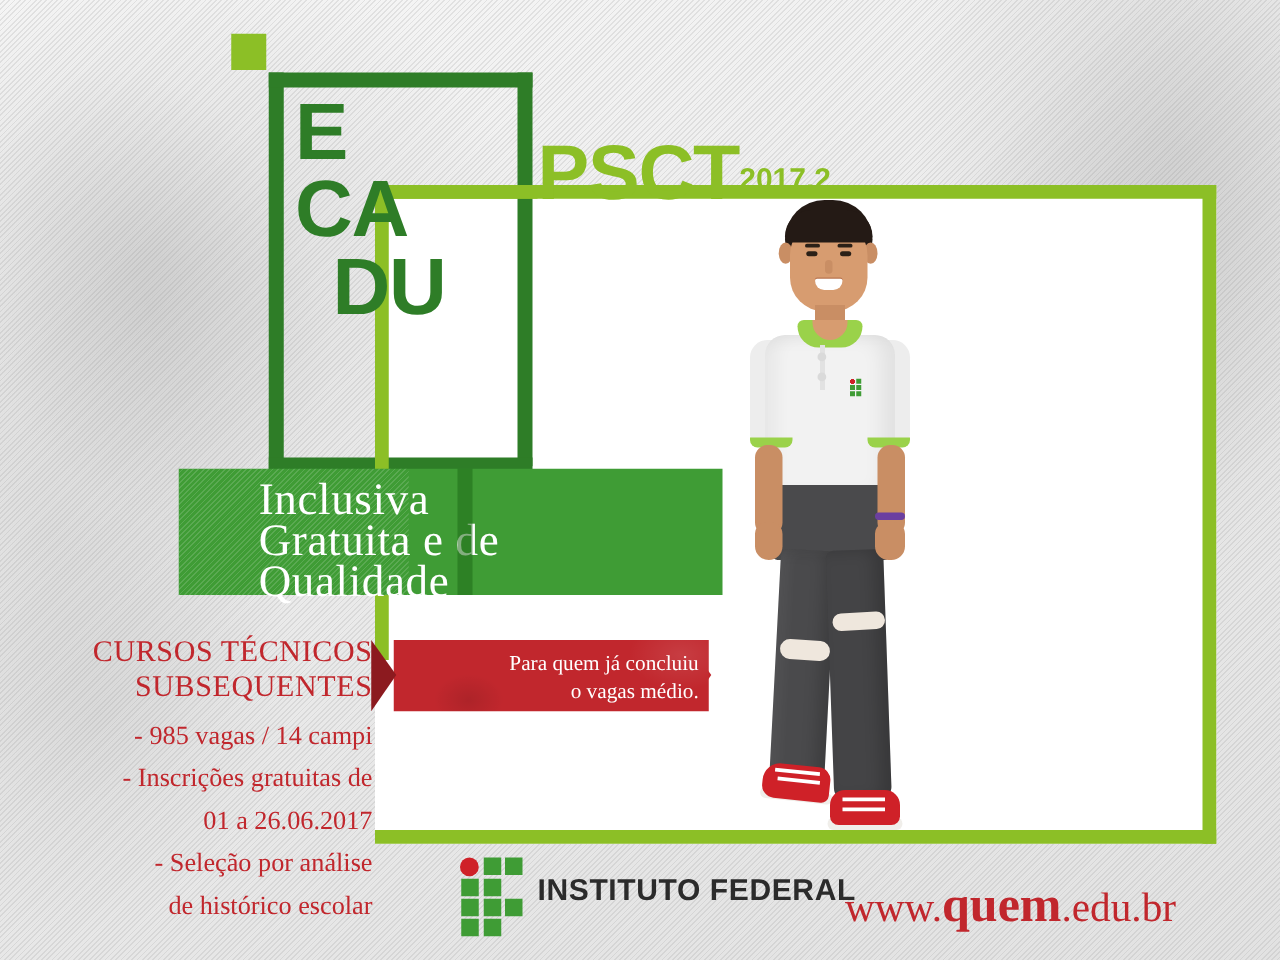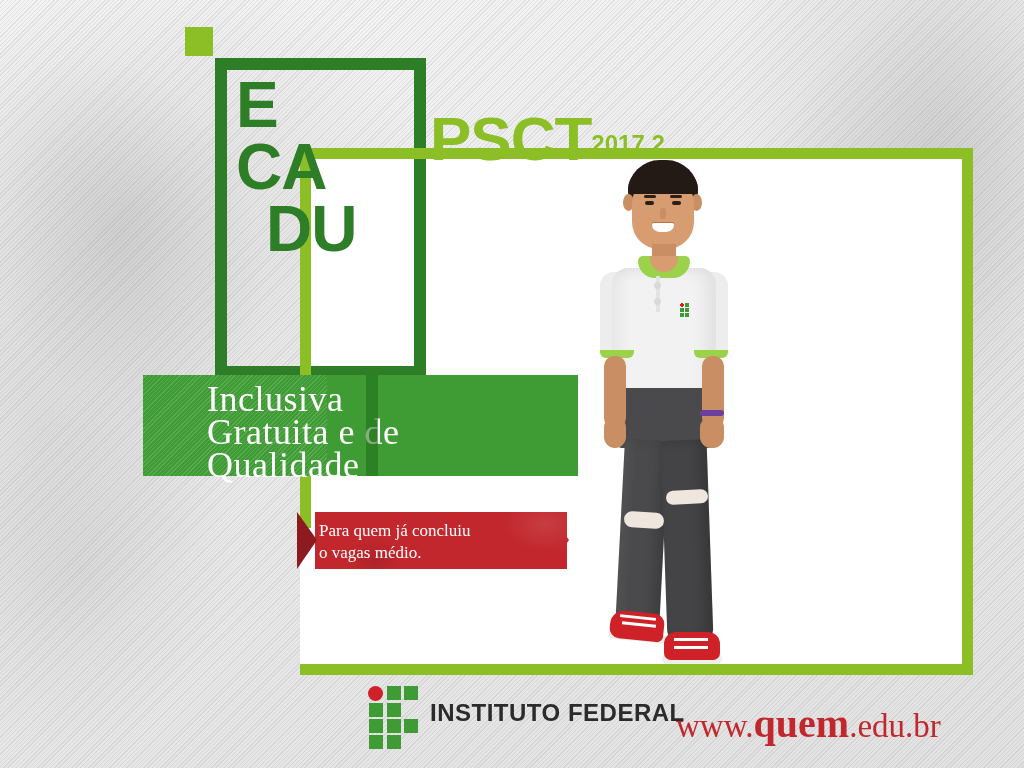"CURSOS TÉCNICOS" div { html: none -> <div> <div>CURSOS TÉCNICOS</div> <div>SUBSEQUENTES</div> <div>- 985 vagas / 14 campi</div> <div>- Inscrições gratuitas de</div> <div>01 a 26.06.2017</div> <div>- Seleção por análise</div> <div>de histórico escolar</div> </div> }
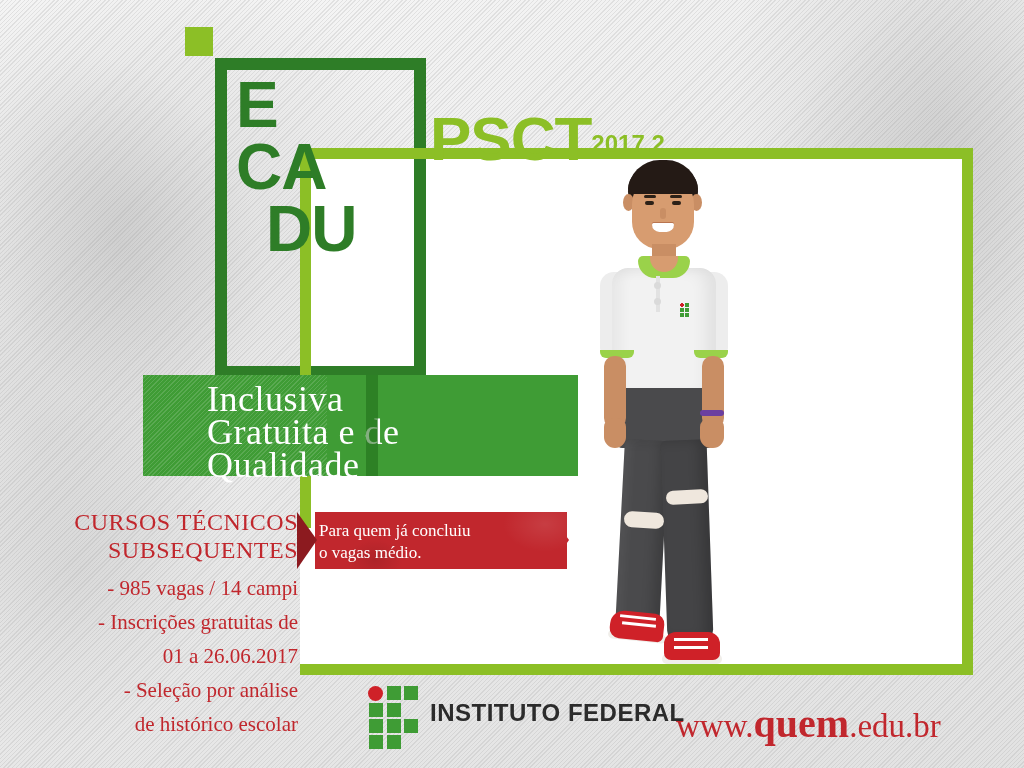"Para quem já concluiu" #ribbon .rtxt { text-align: left -> right }
